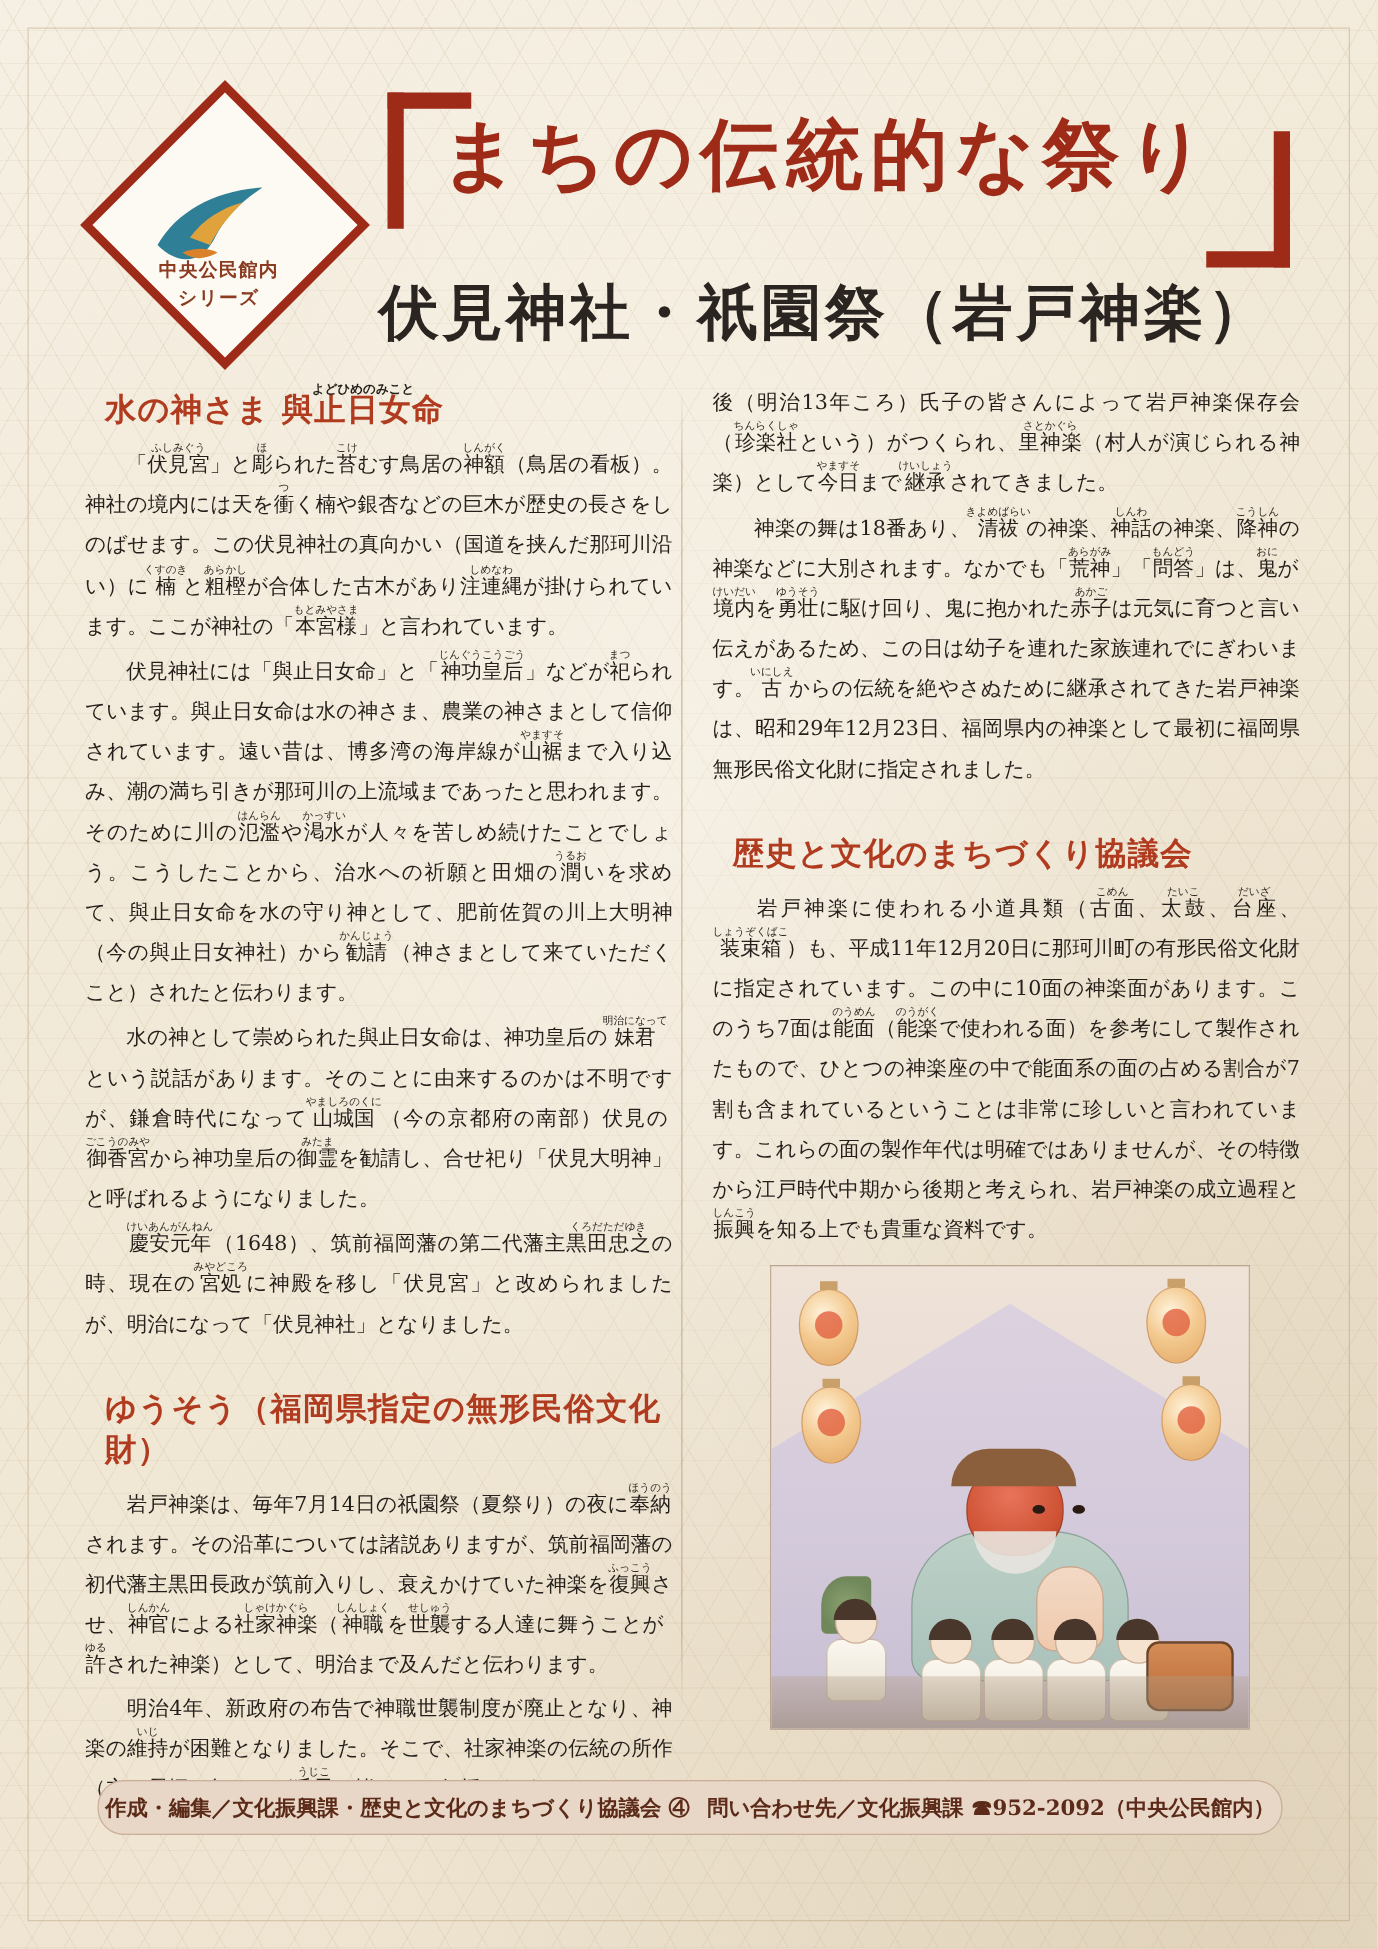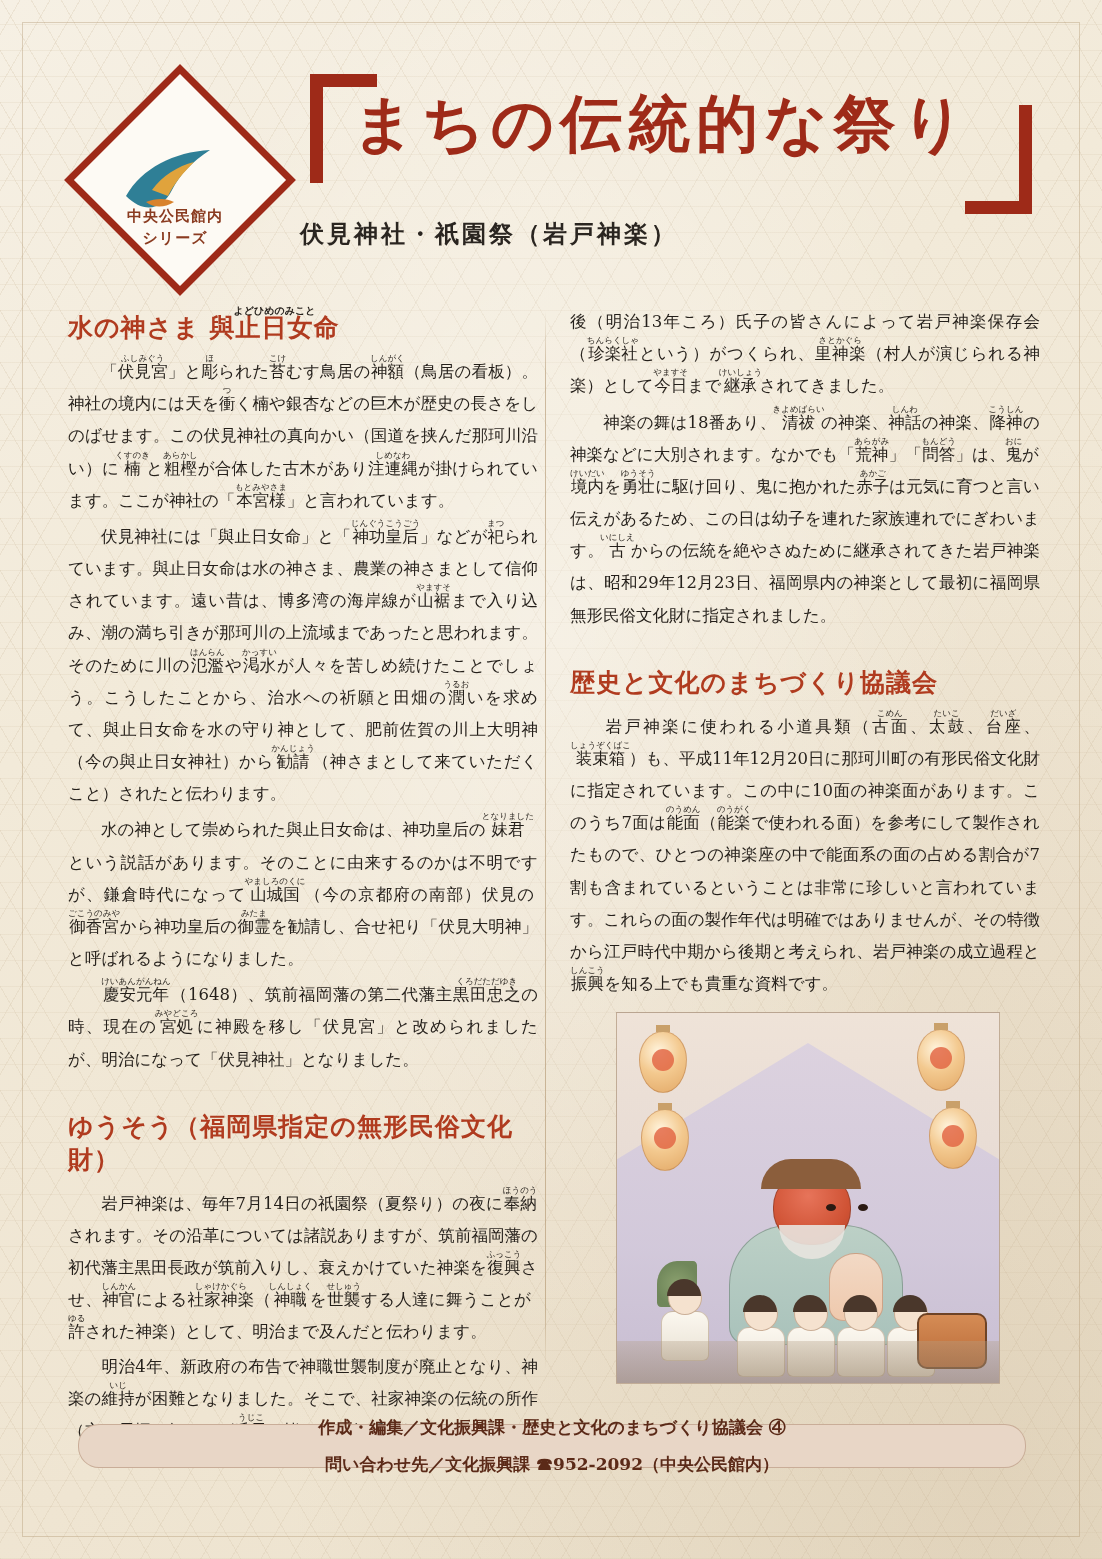"伏見神社・祇園祭（岩戸神楽）" .sub-title { font-size: 24px -> 48px; text-align: left -> center }
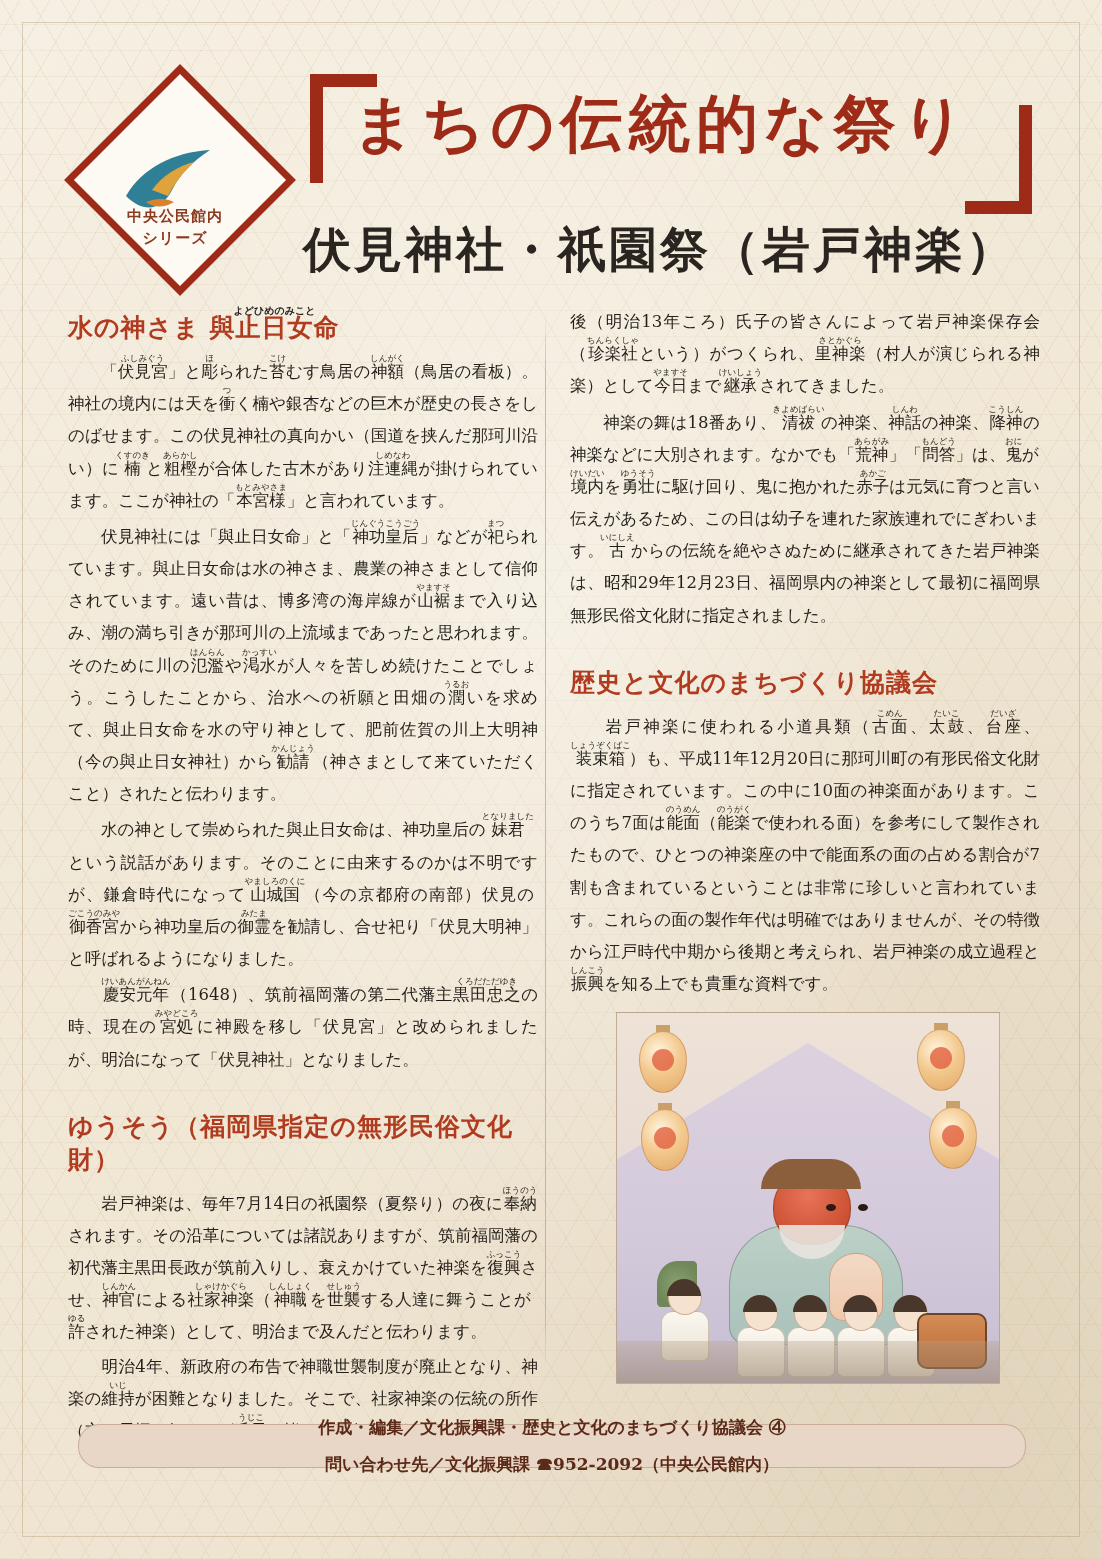"水の神さま 與止日女命よどひめのみこと" h2.sec { margin: 0 0 10px 0 -> 0 0 10px 16px }
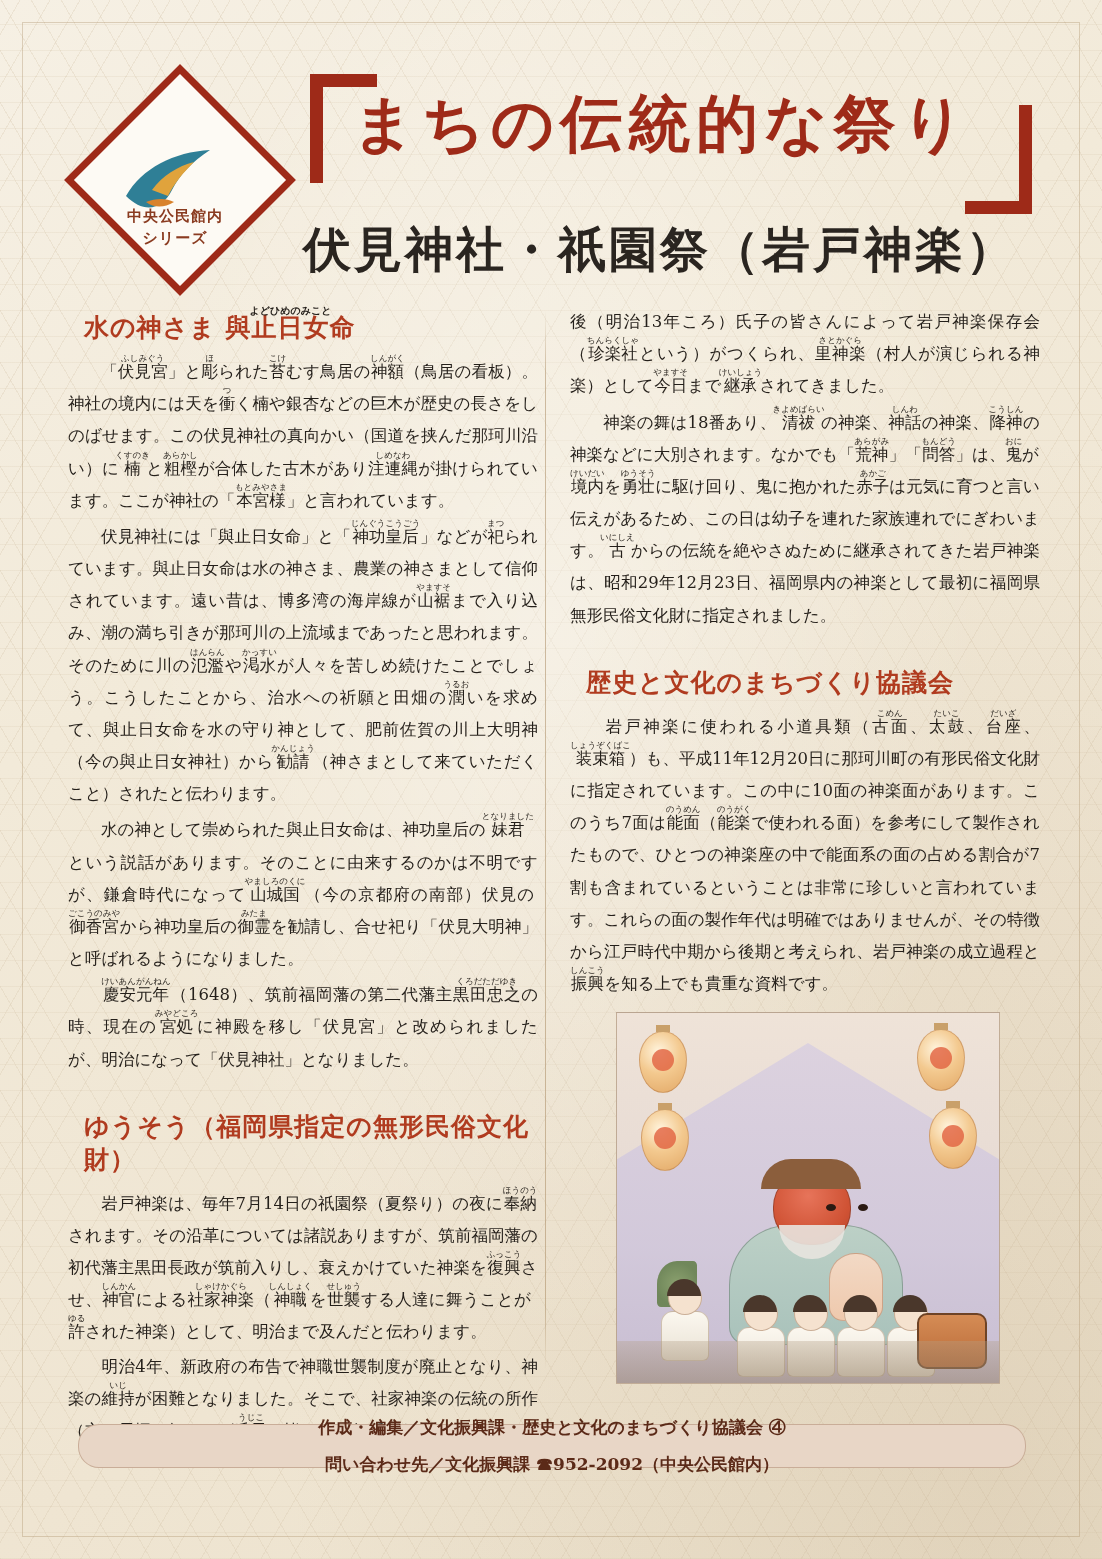"となりました" rt { text: となりました -> 明治になって }
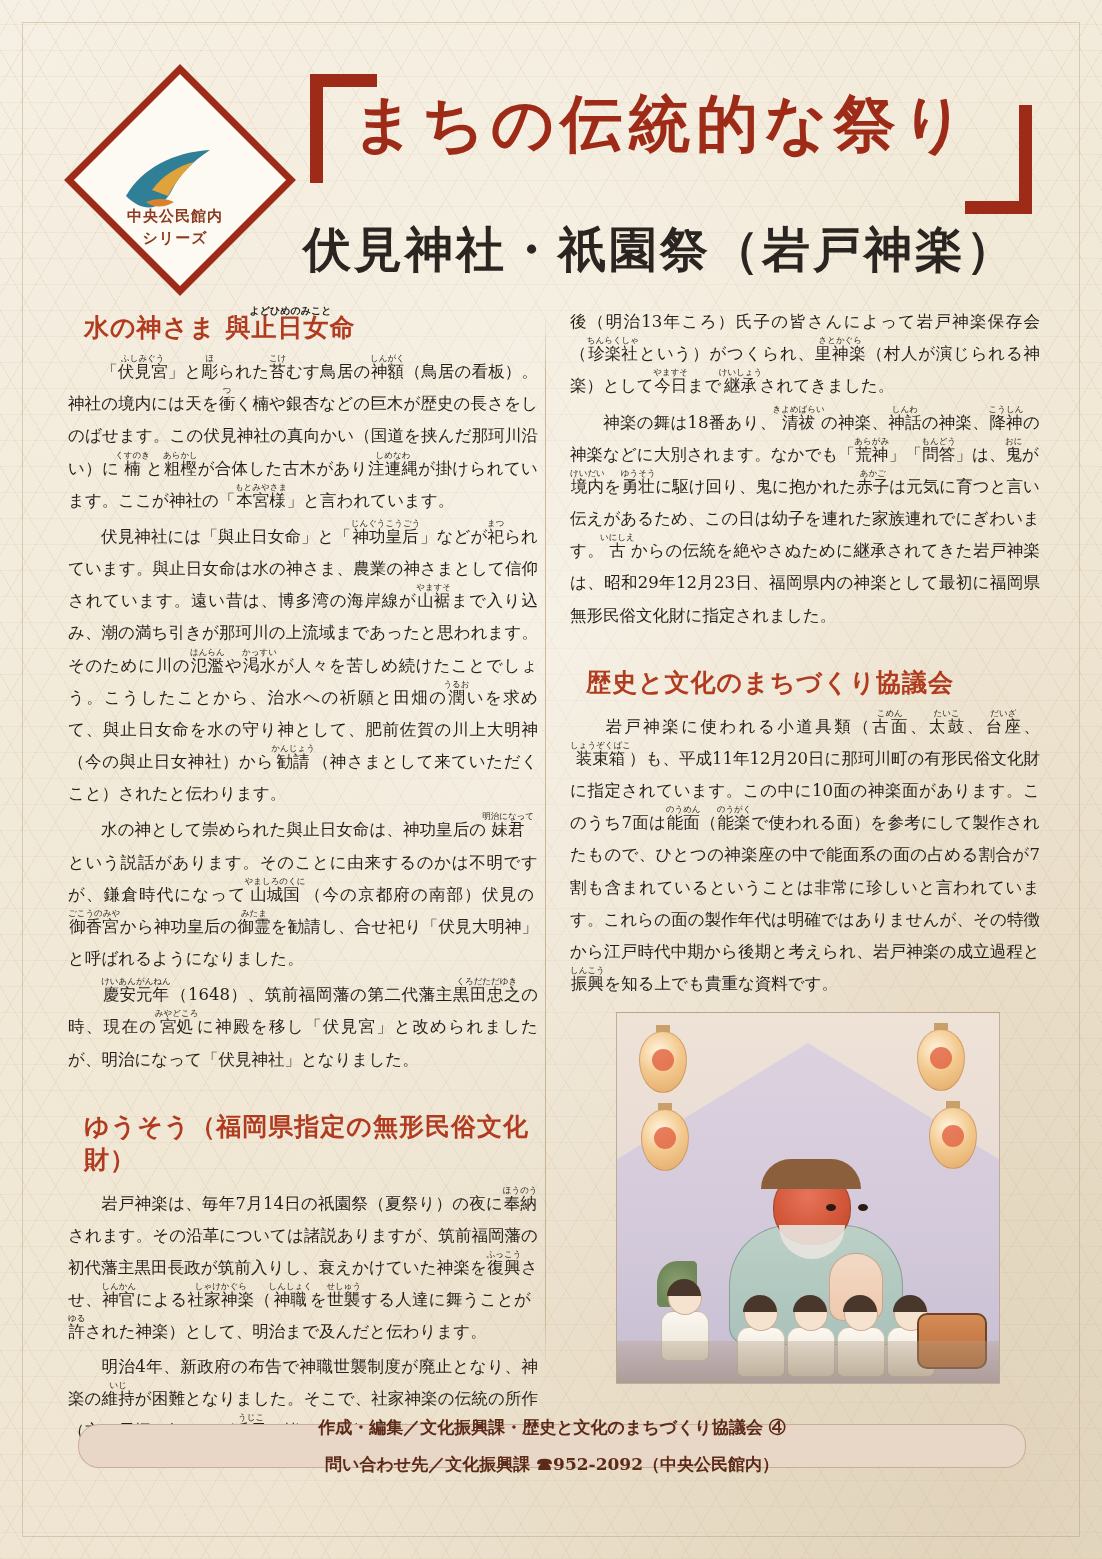"作成・編集／文化振興課・歴史と文化のまちづくり協議会 ④" .footer { flex-direction: column -> none }
